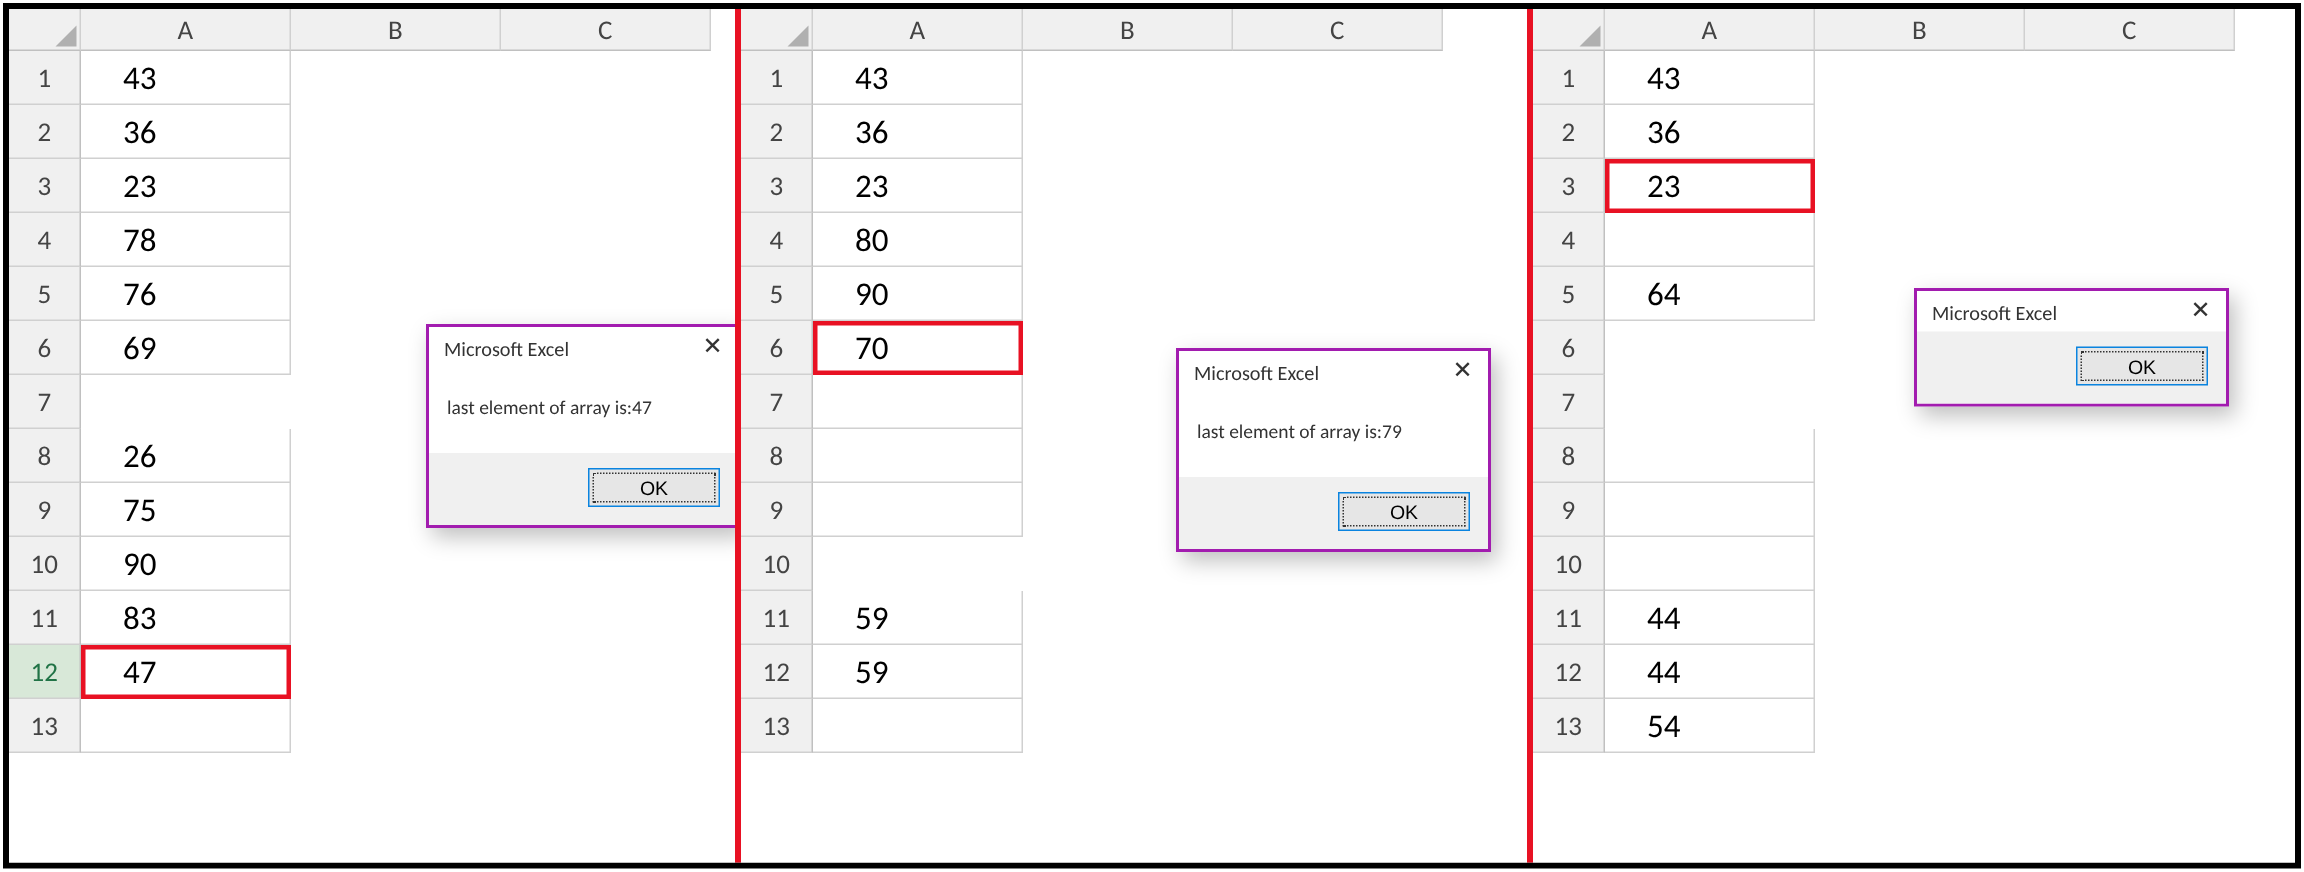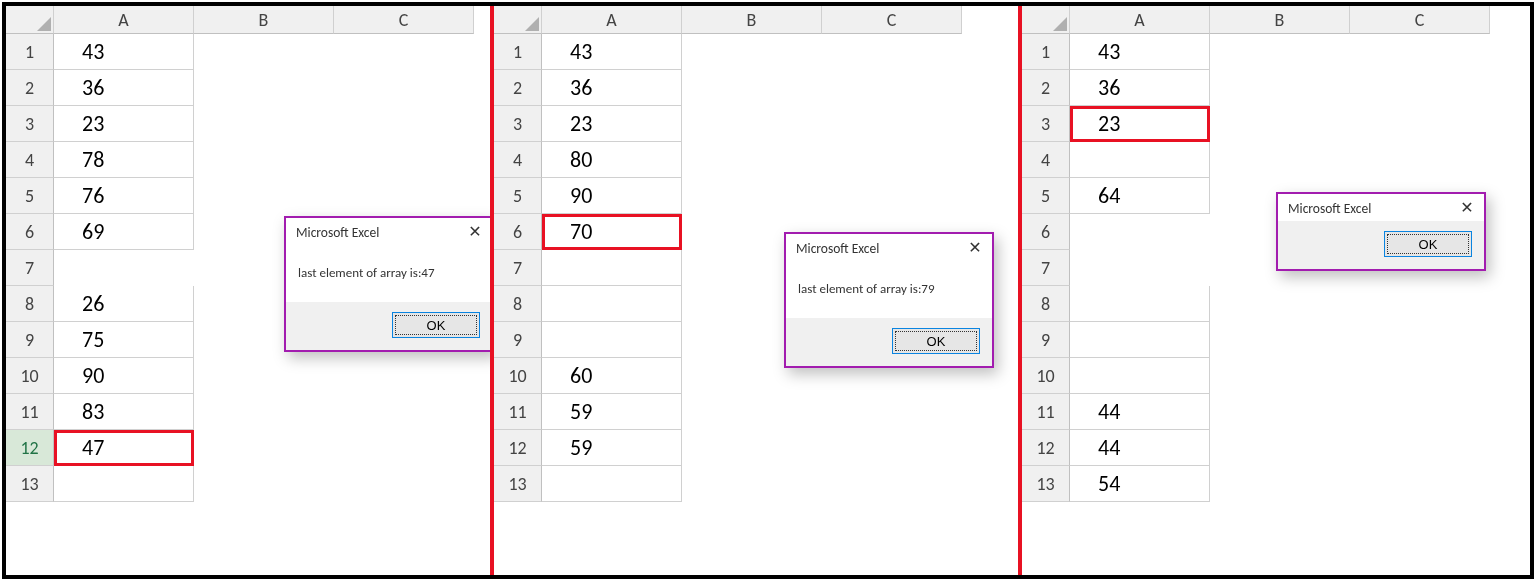"60" div.cell { html: <div>60</div> -> none }
